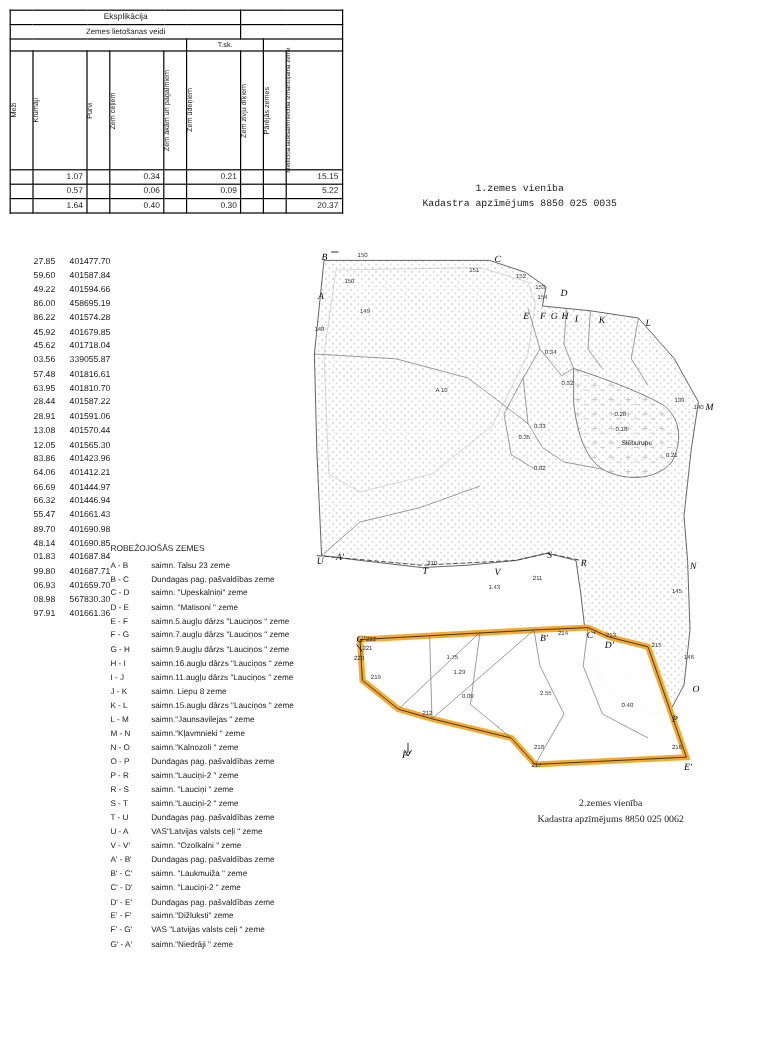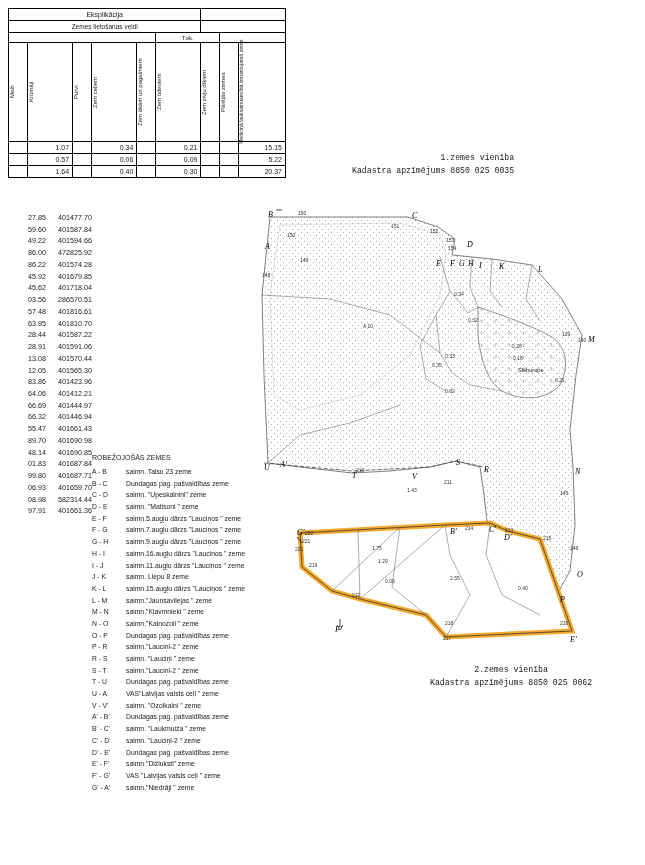"1.zemes vienība" #unit1-title { text-align: right -> none }
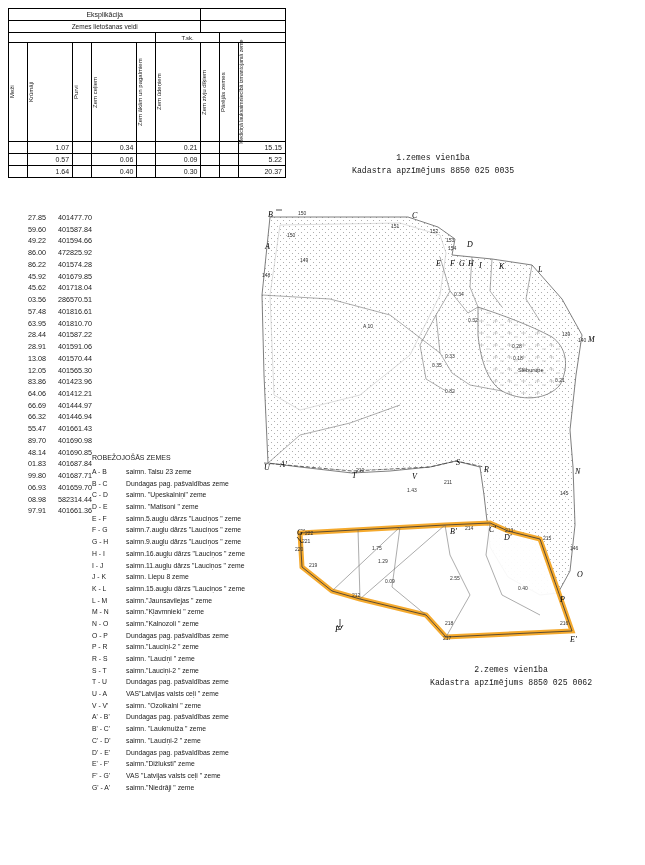"472825.92" span.c2 { text: 472825.92 -> 458695.19 }
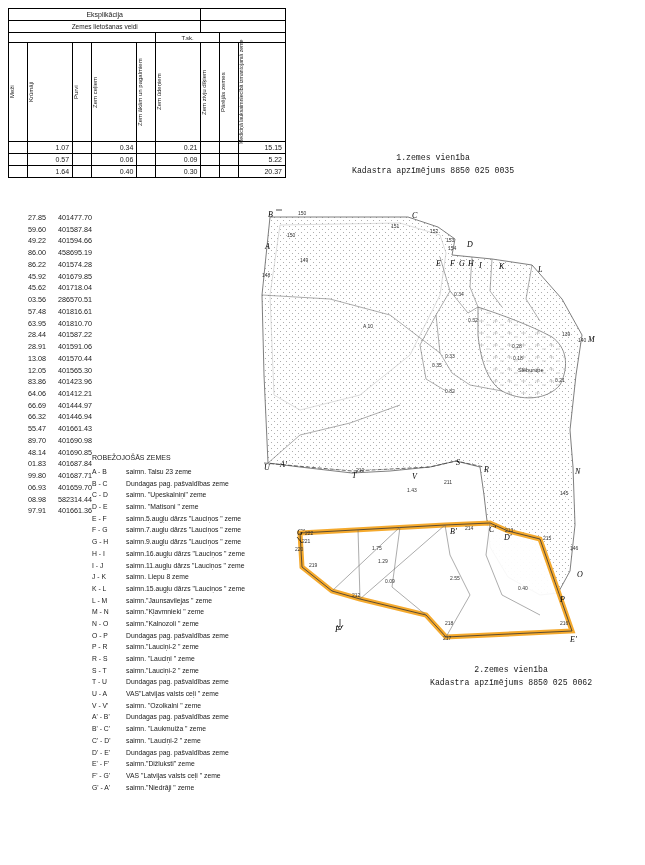"286570.51" span.c2 { text: 286570.51 -> 339055.87 }
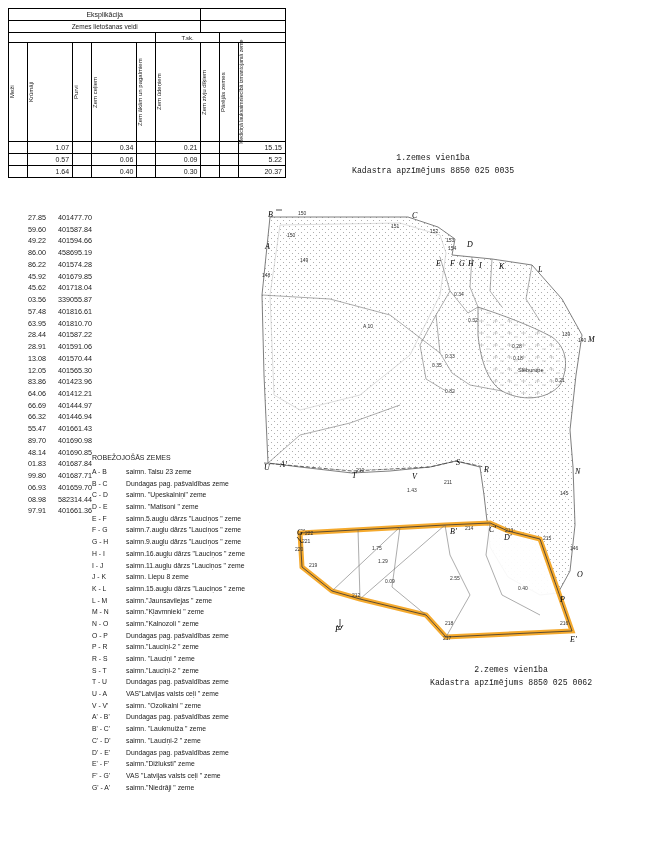"582314.44" span.c2 { text: 582314.44 -> 567830.30 }
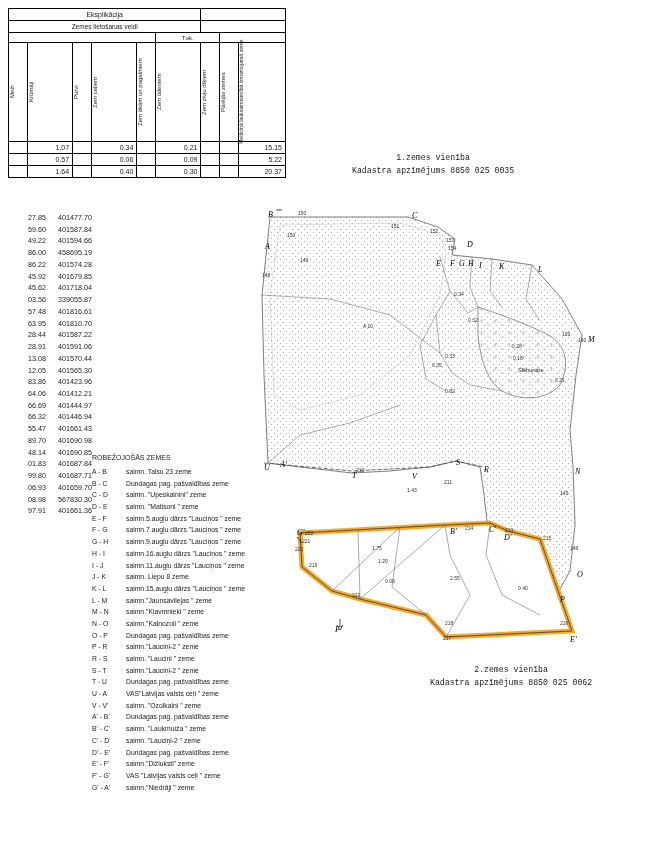"2.zemes vienība" #unit2-title { font-family: none -> Liberation Serif, serif; left: 430px -> 448px }
